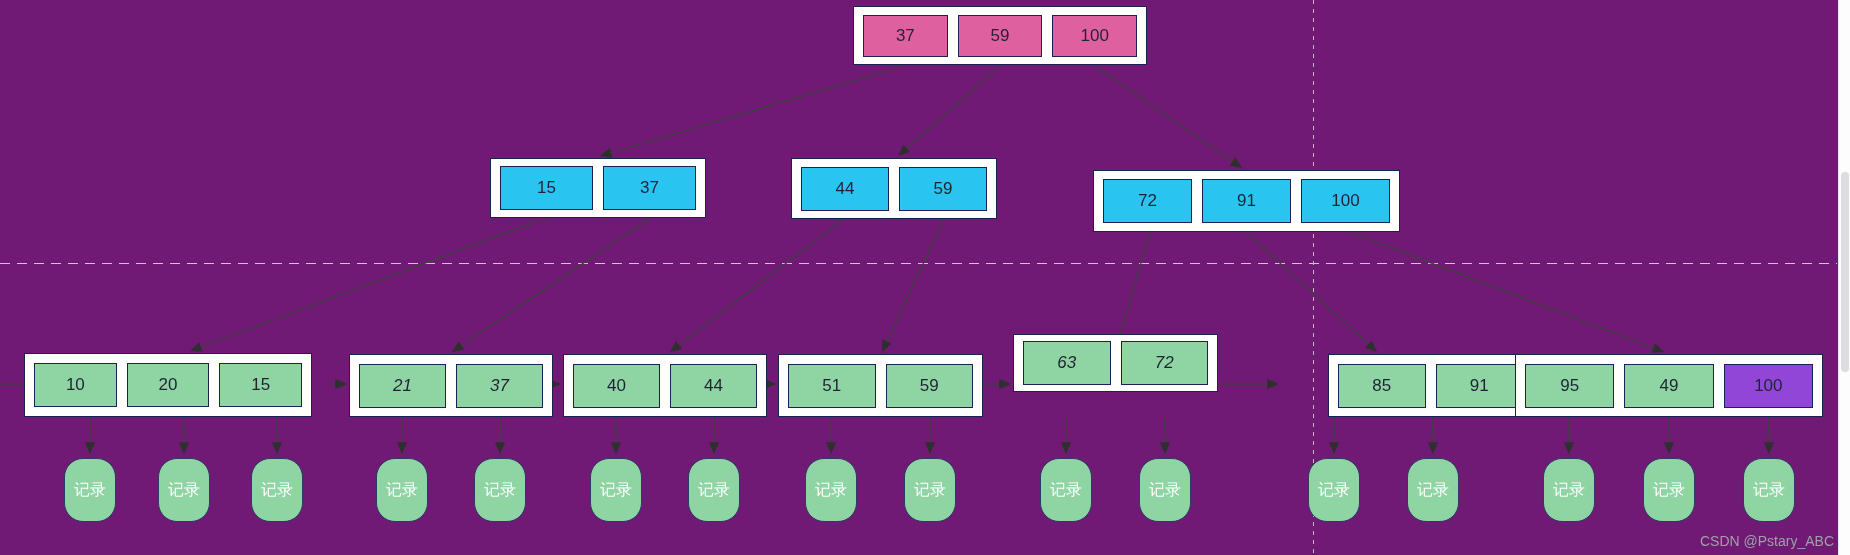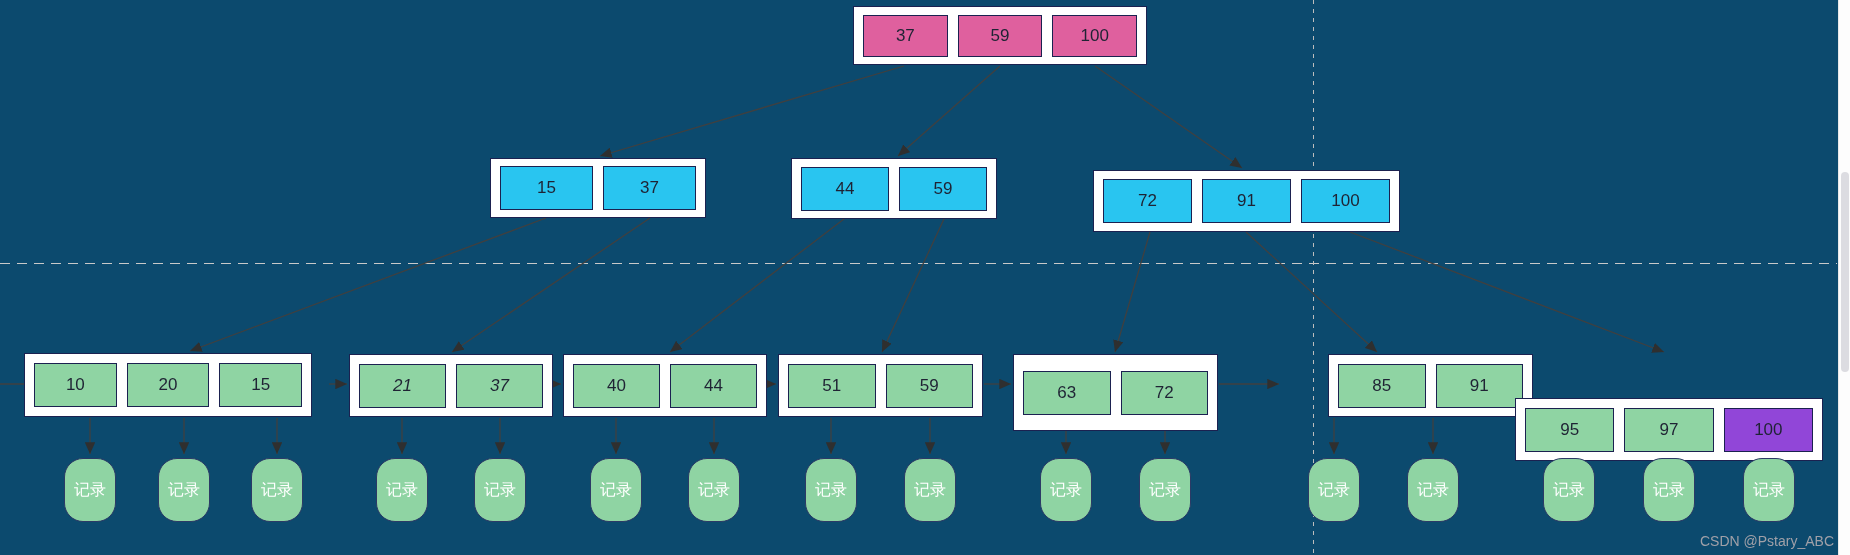"37" #canvas { background: #0c4a6e -> #701a75 }
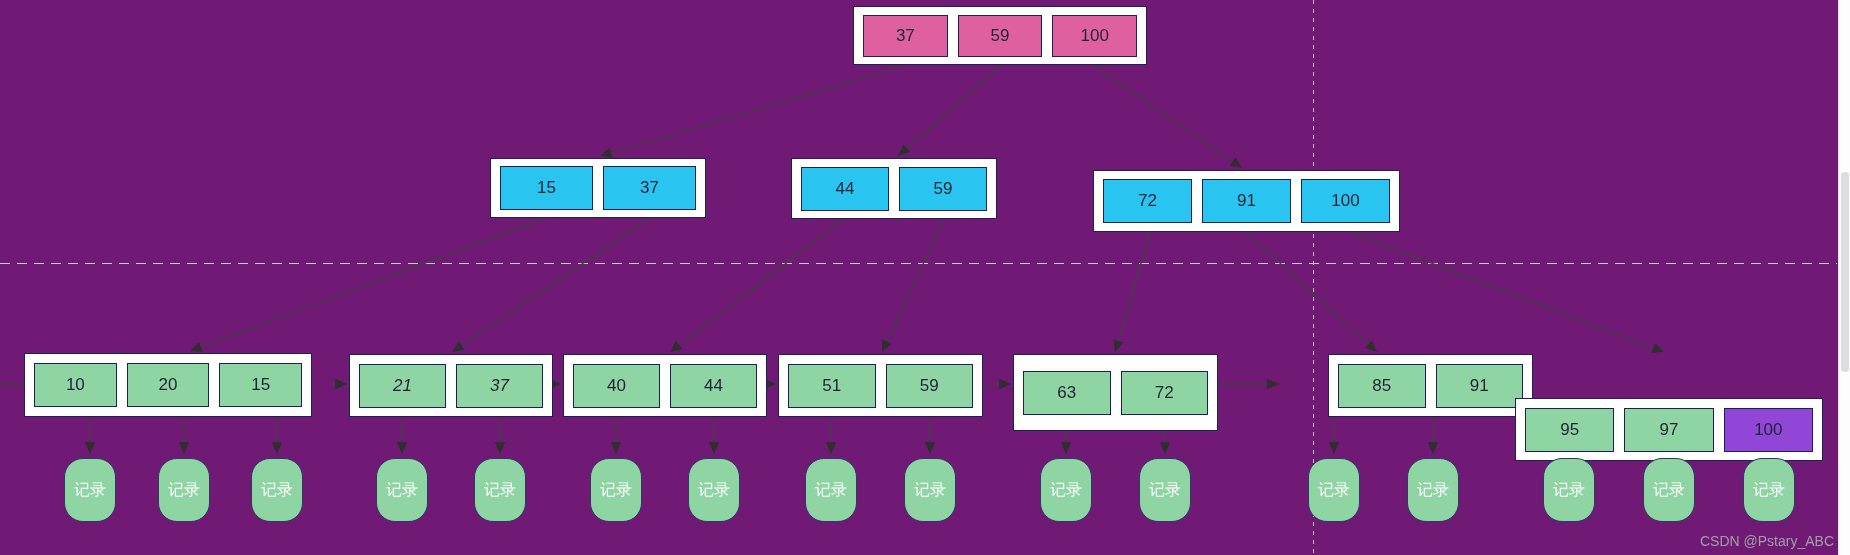"63" div.node { font-style: none -> italic; height: 77px -> 58px; top: 354px -> 334px }
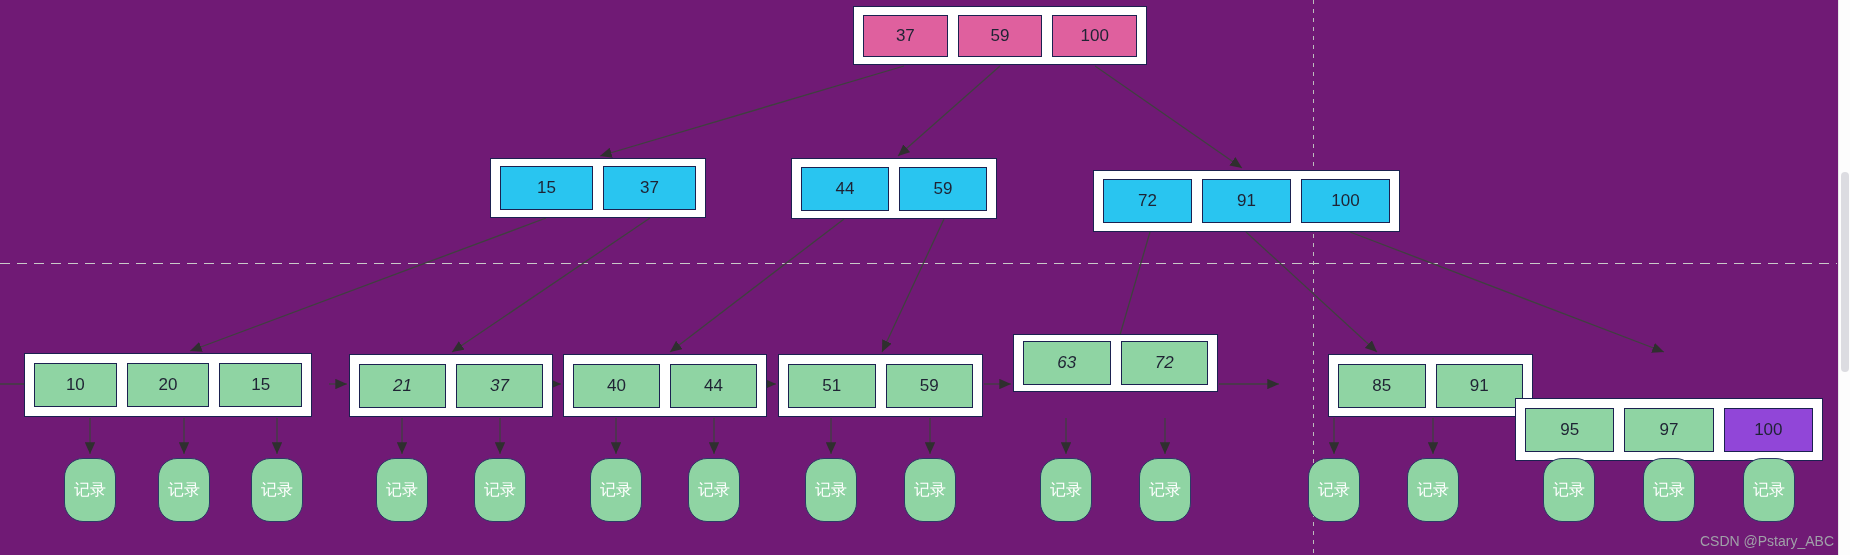"95" div.node { margin-top: 44px -> none }
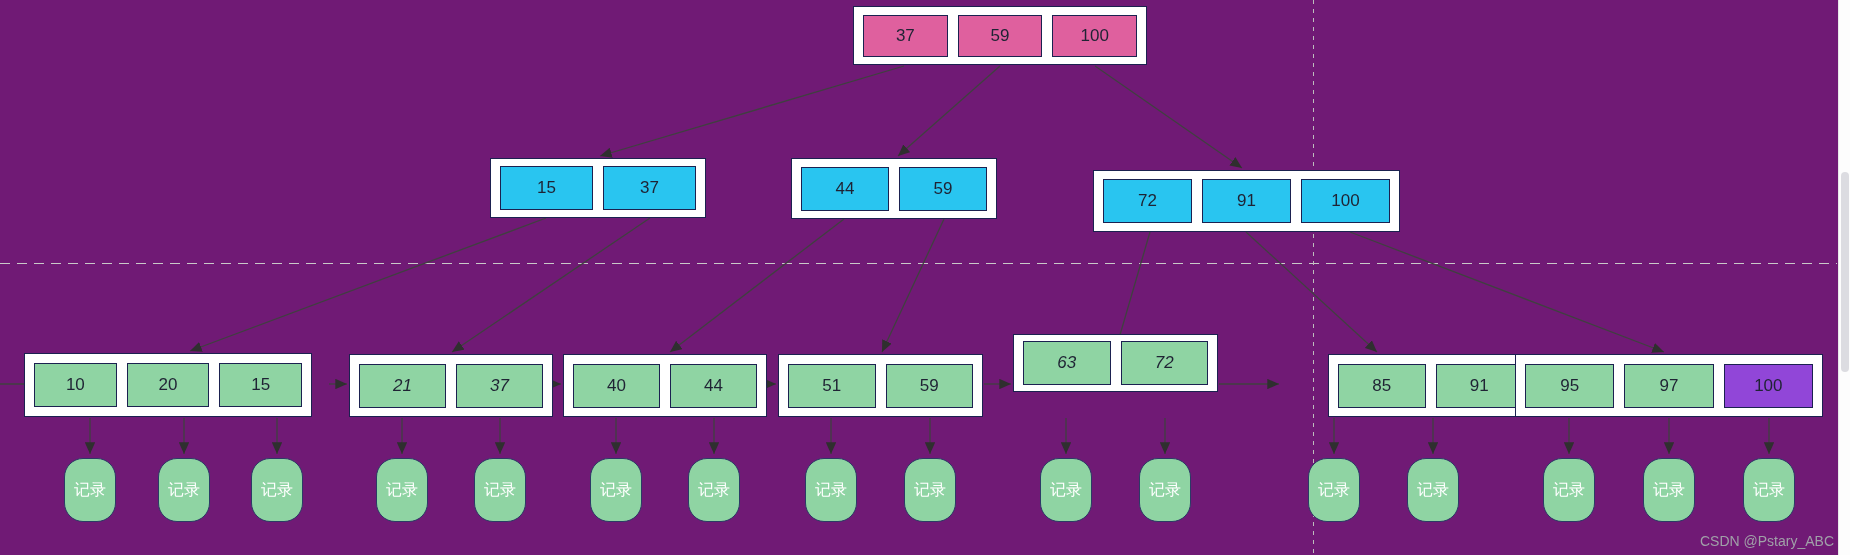"97" span.cell { text: 97 -> 49 }
